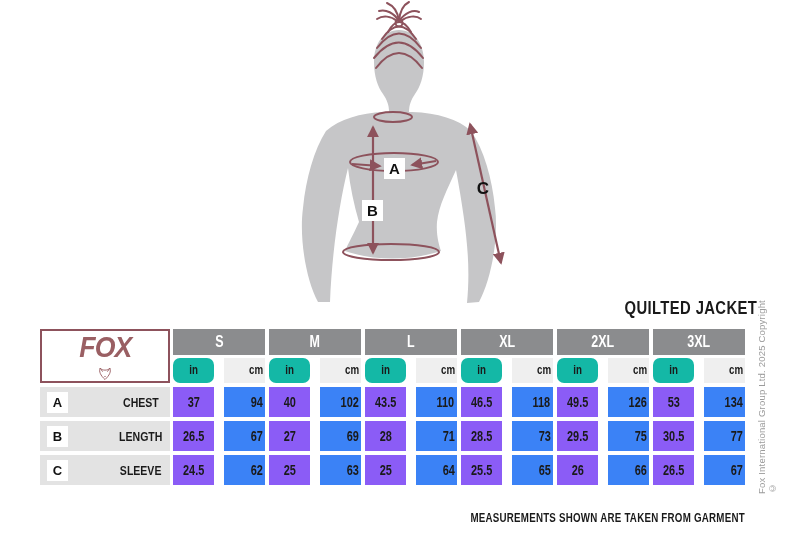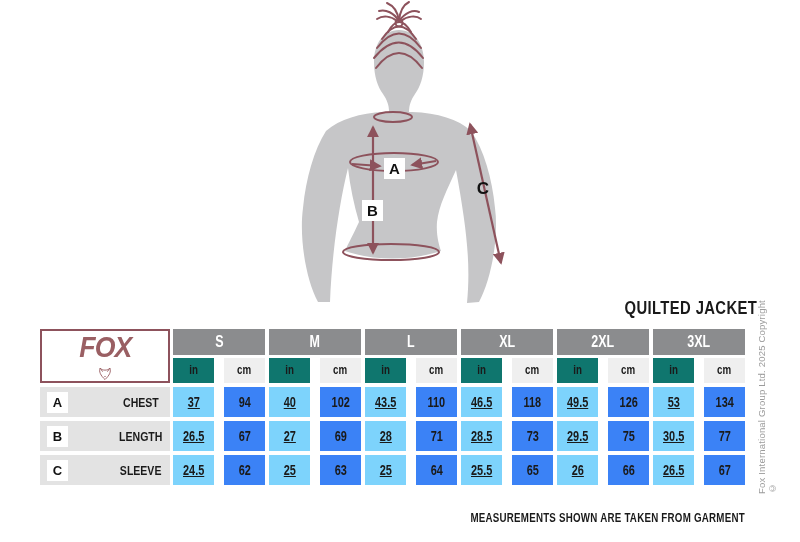"in" .u-in { background: #0f766e -> #14b8a6; border-radius: none -> 7px }
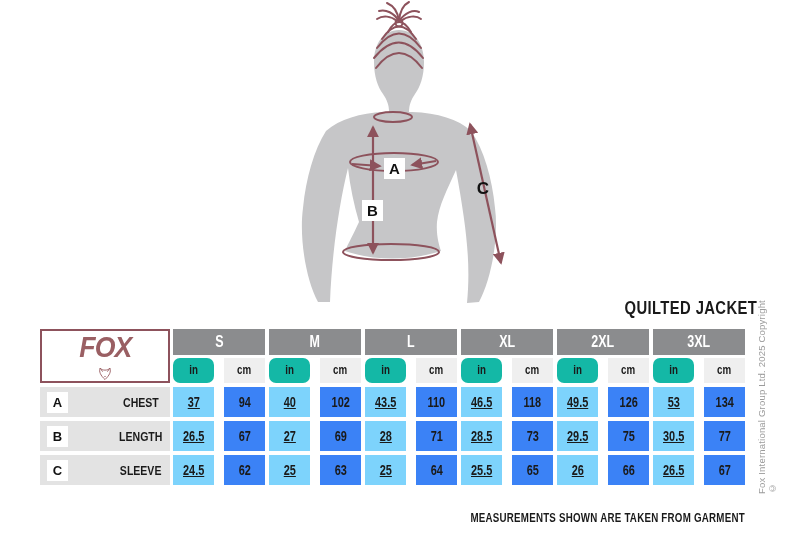"cm" .pair > div + div { justify-content: none -> flex-end }
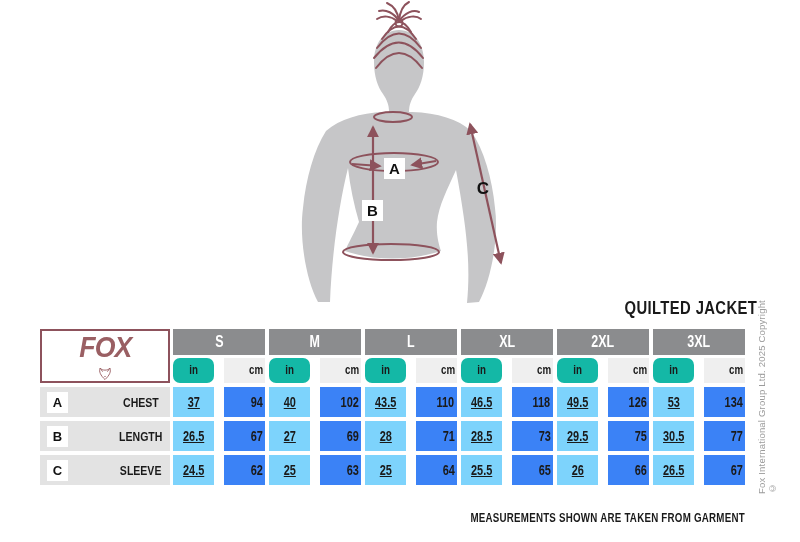"37" .v-in { background: #7dd3fc -> #8b5cf6; text-decoration: underline -> none }
